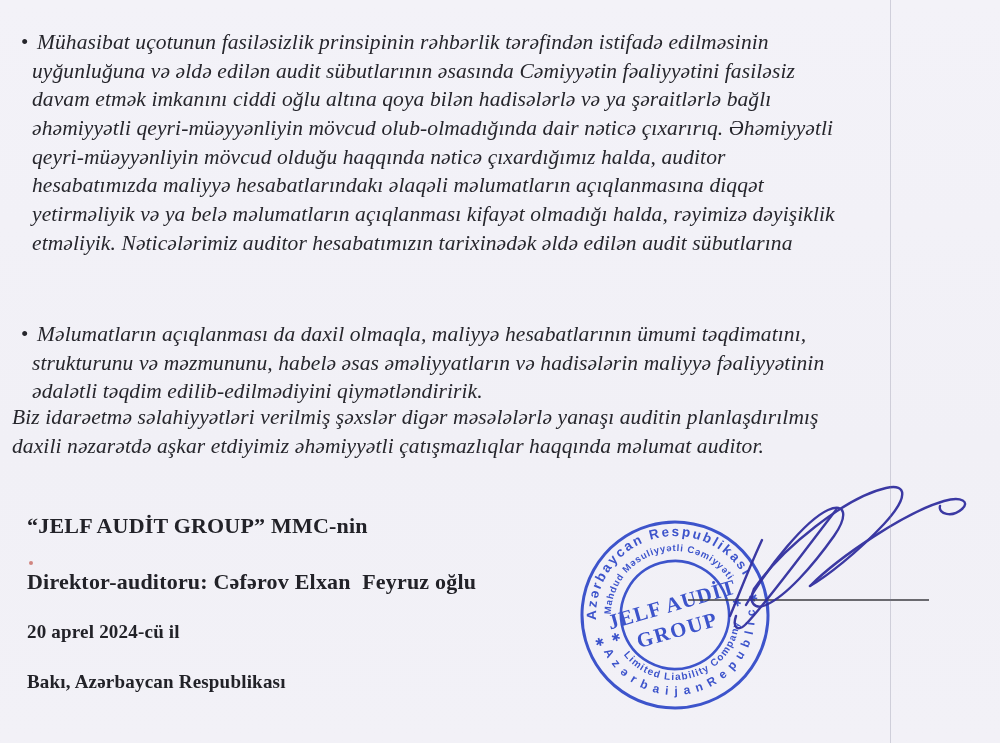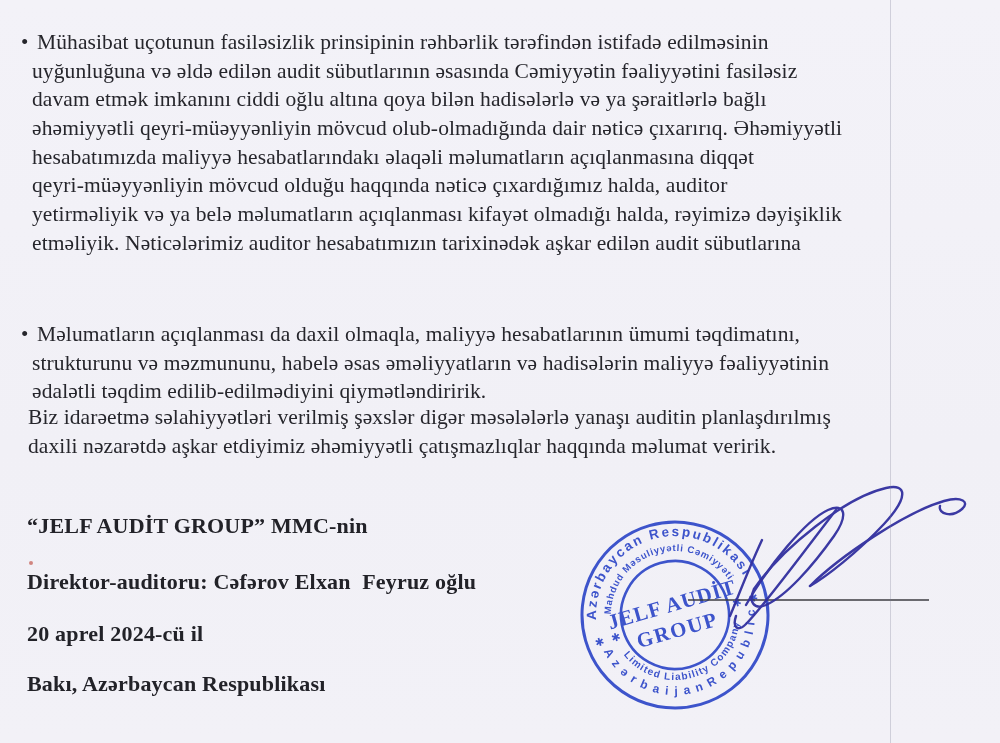"Mühasibat uçotunun fasiləsizlik" .para { font-style: none -> italic }
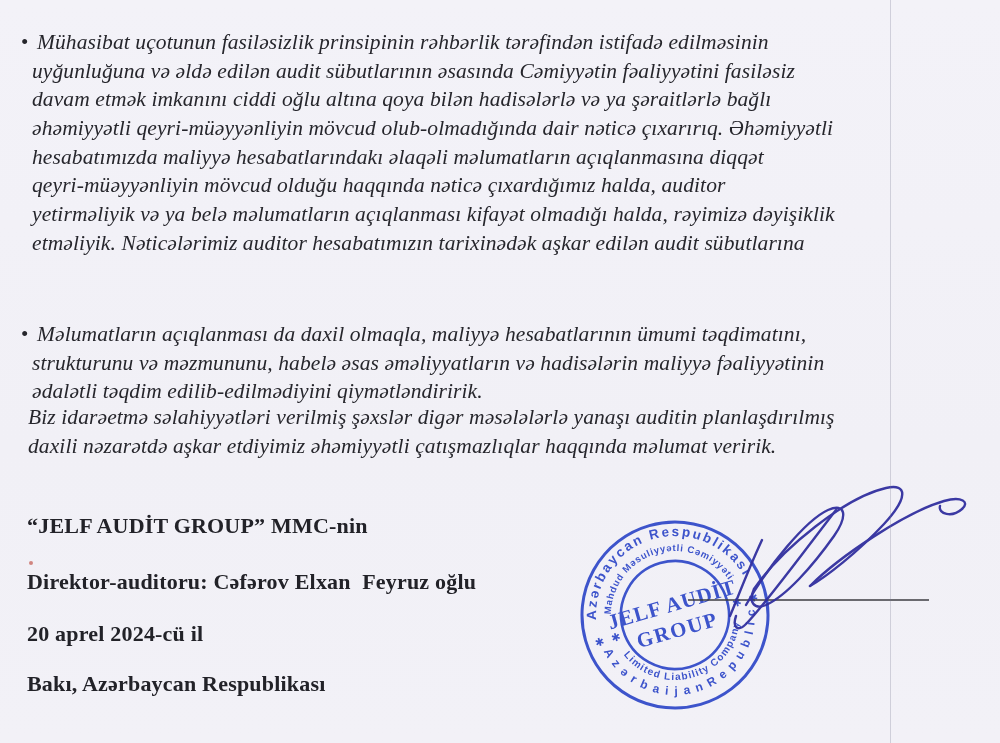"hesabatımızda maliyyə hesabatlarındakı" div.tline { order: before "qeyri-müəyyənliyin mövcud olduğu" -> after "qeyri-müəyyənliyin mövcud olduğu" }
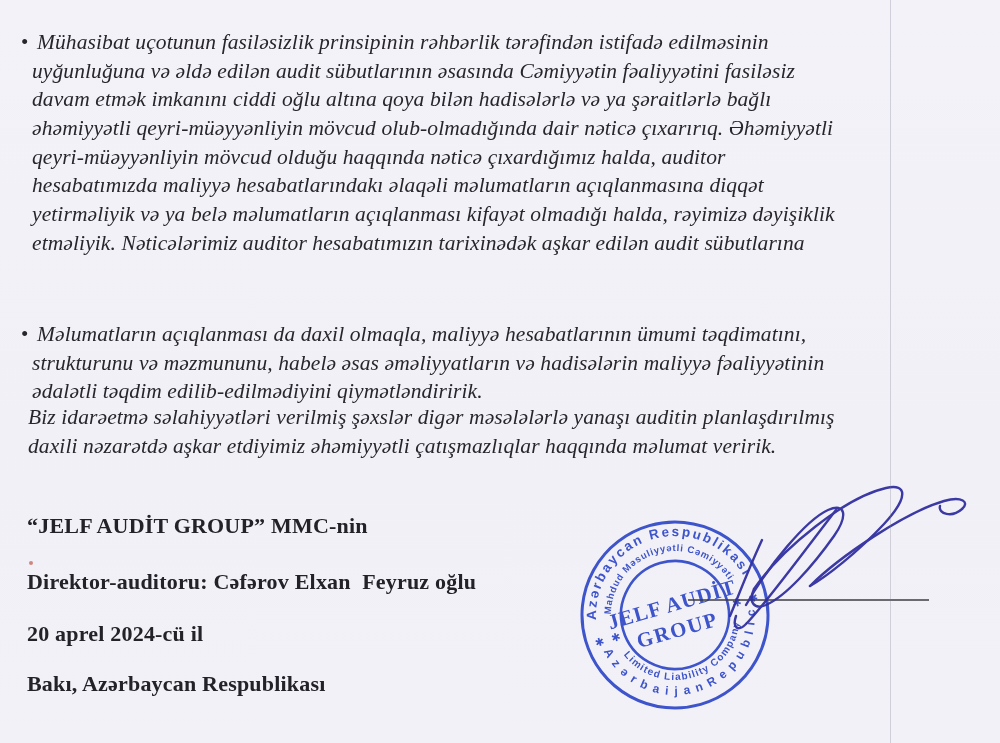"etməliyik. Nəticələrimiz auditor" div.tline { text: aşkar -> əldə }
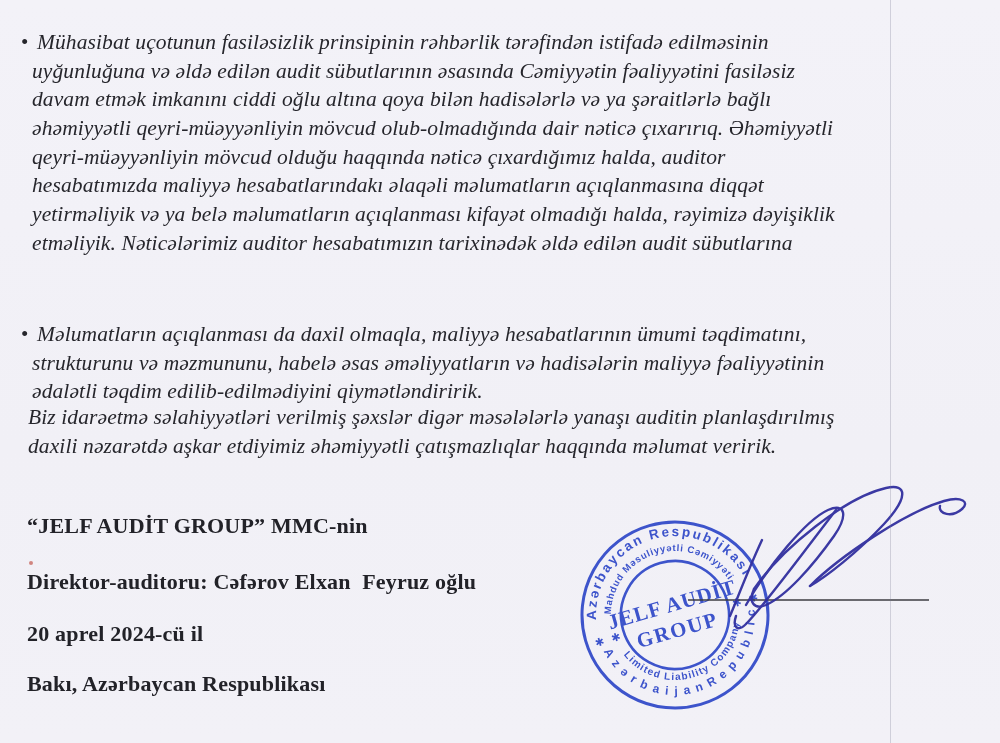"Biz idarəetmə səlahiyyətləri verilmiş" div.para { left: 28px -> 12px }
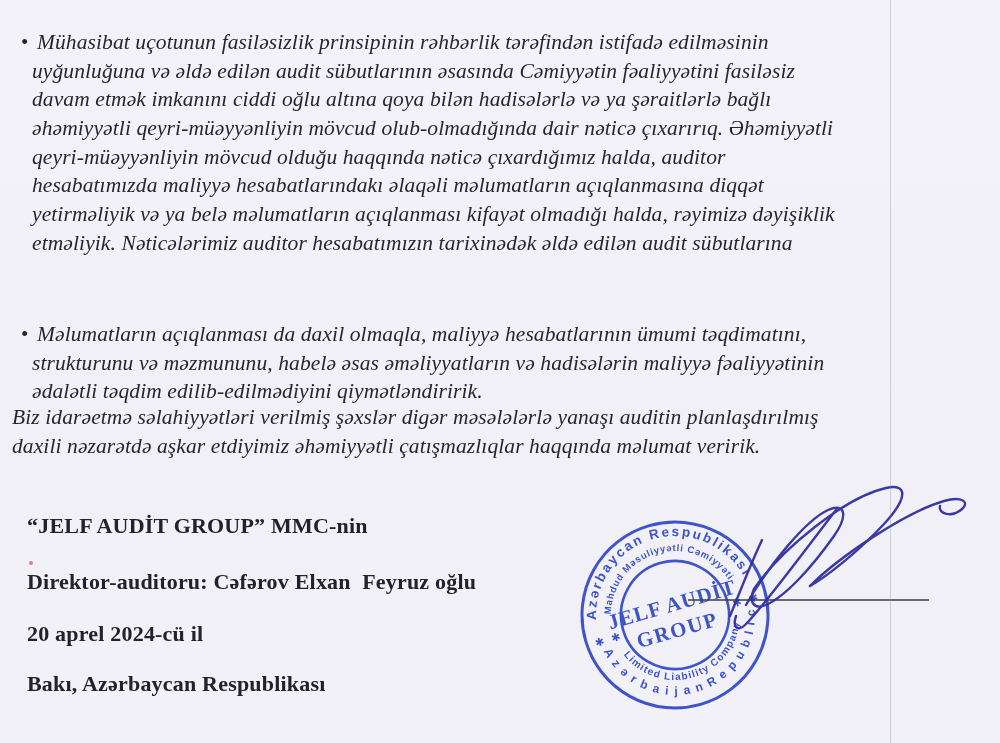"daxili nəzarətdə aşkar etdiyimiz" div.tline { text: veririk -> auditor }
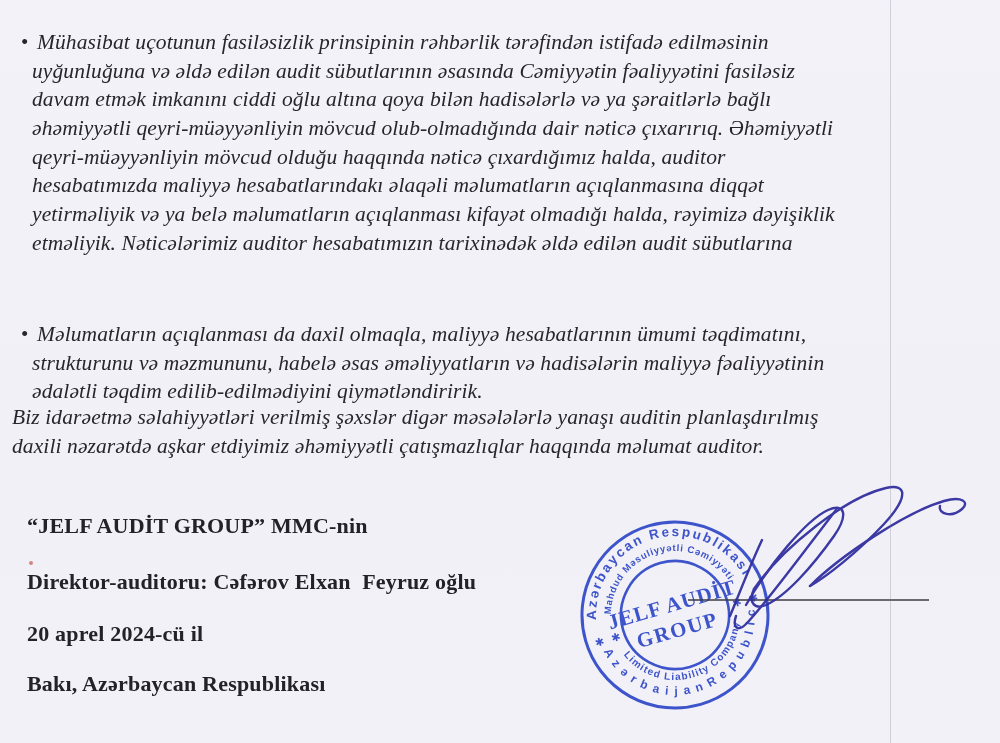"20 aprel 2024-cü il" .signoff.small { font-size: 22px -> 19px }
